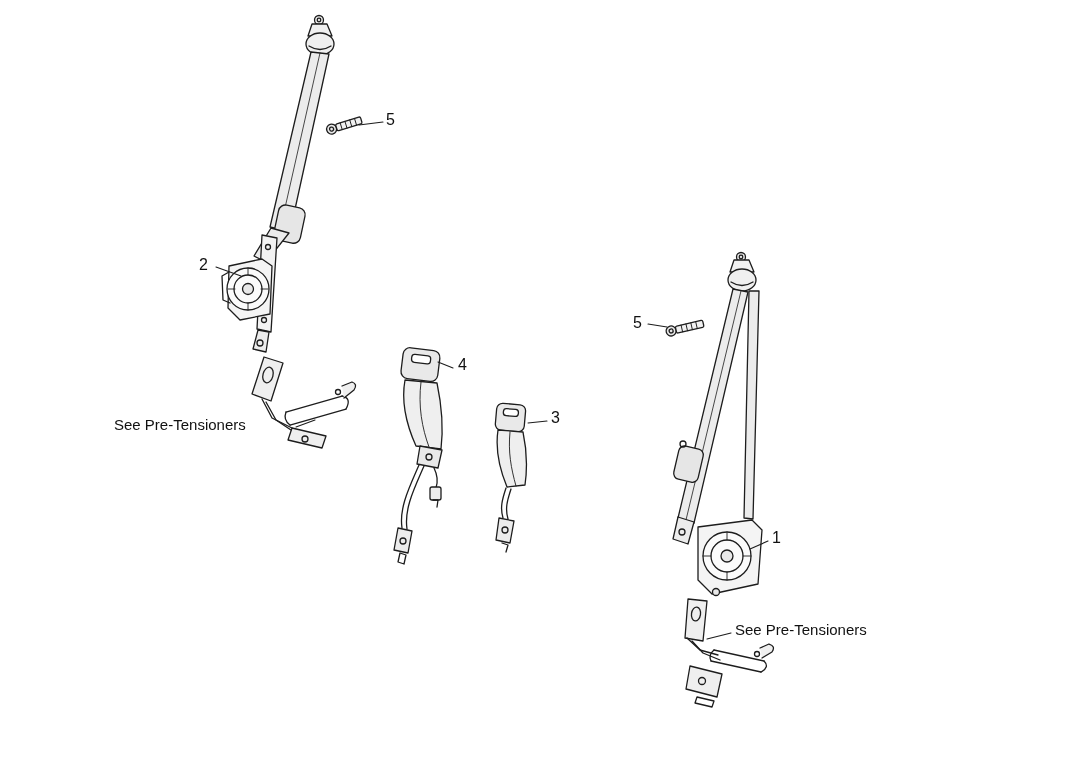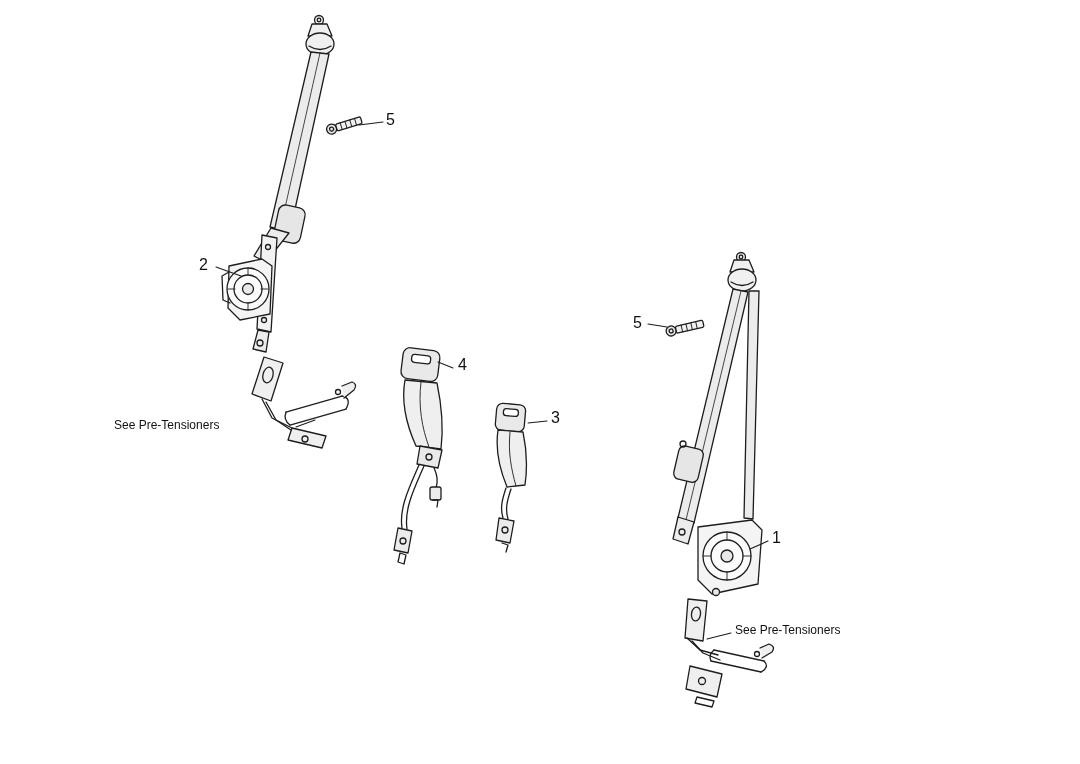"See Pre-Tensioners" .ref { font-size: 12px -> 15px }
